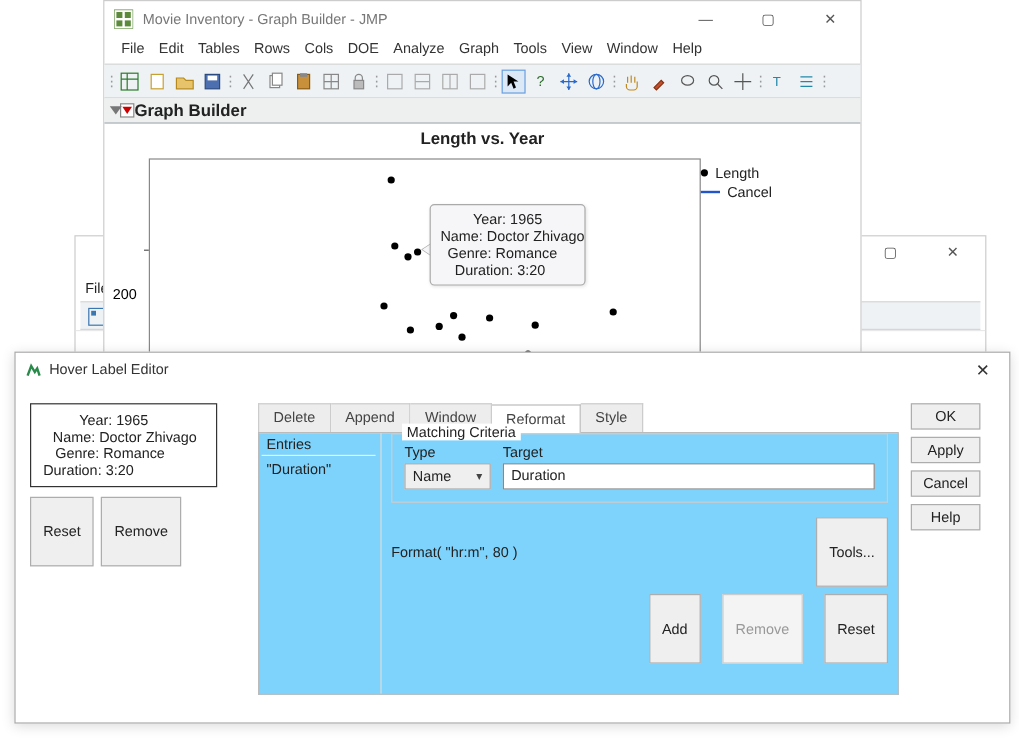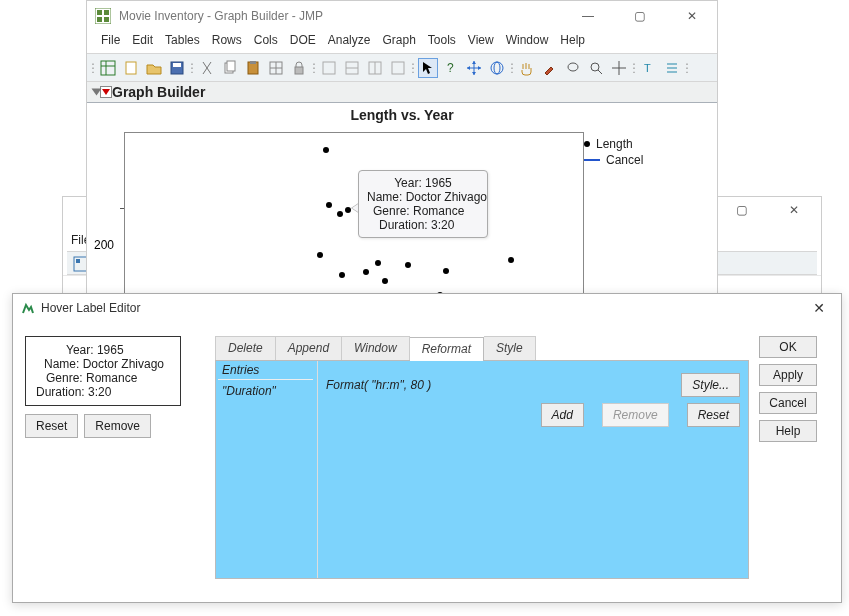"Delete" .center-col { font-style: italic -> none }
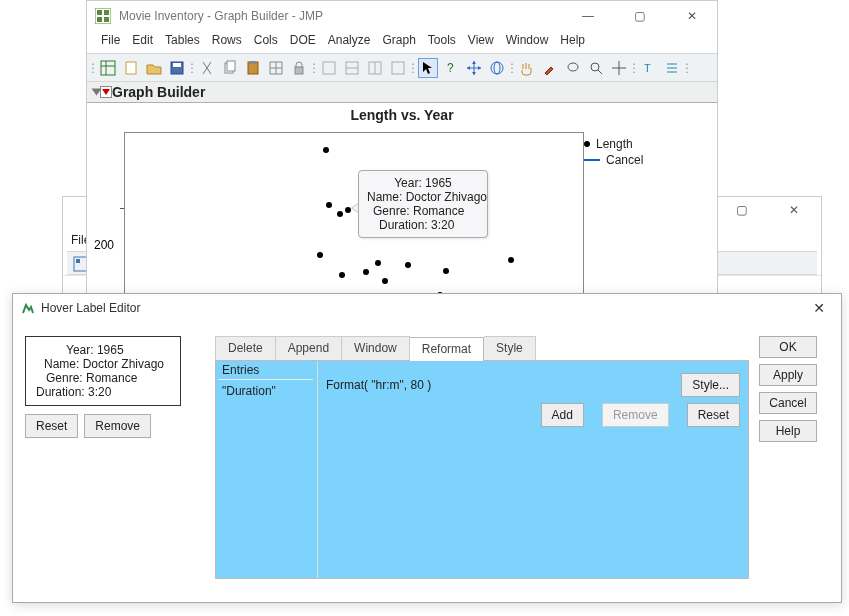"Matching Criteria" div.fieldset { html: none -> <div> <span>Matching Criteria</span> <div> <div> <div>Type</div> <div> <span>Name</span> <span>▾</span> </div> </div> <div> <div>Target</div> <div>Duration</div> </div> </div> </div> }
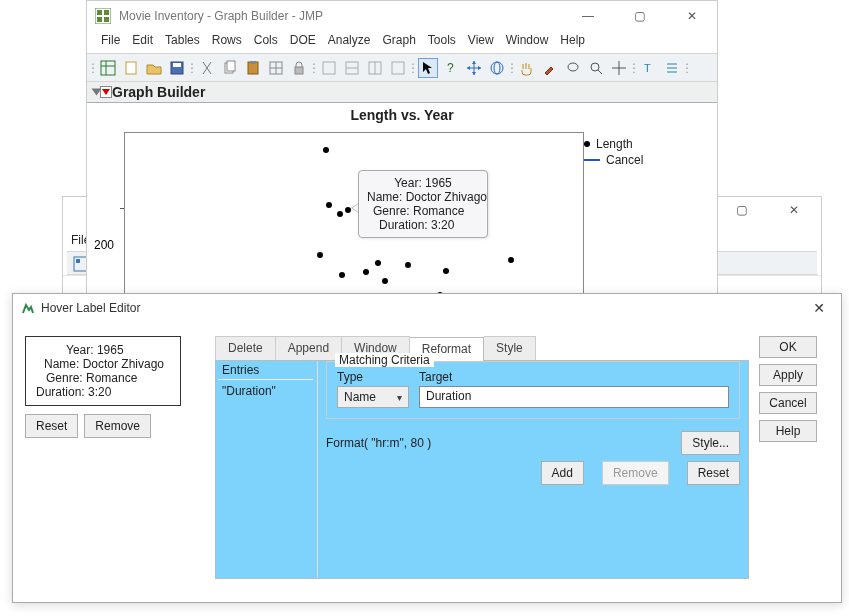"Reset" .btn.small { padding: 4px 10px -> 21px 10px }
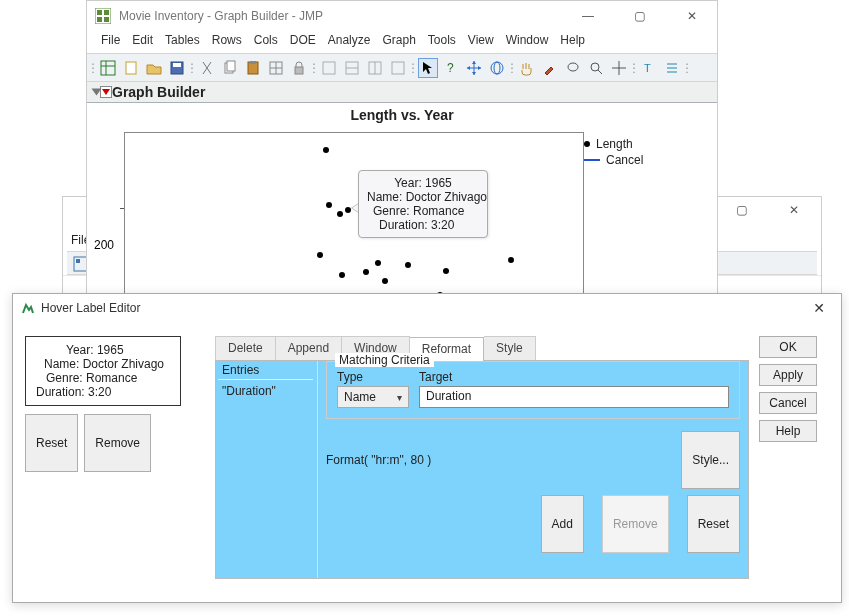"Style..." span.btn { text: Style -> Tools }
